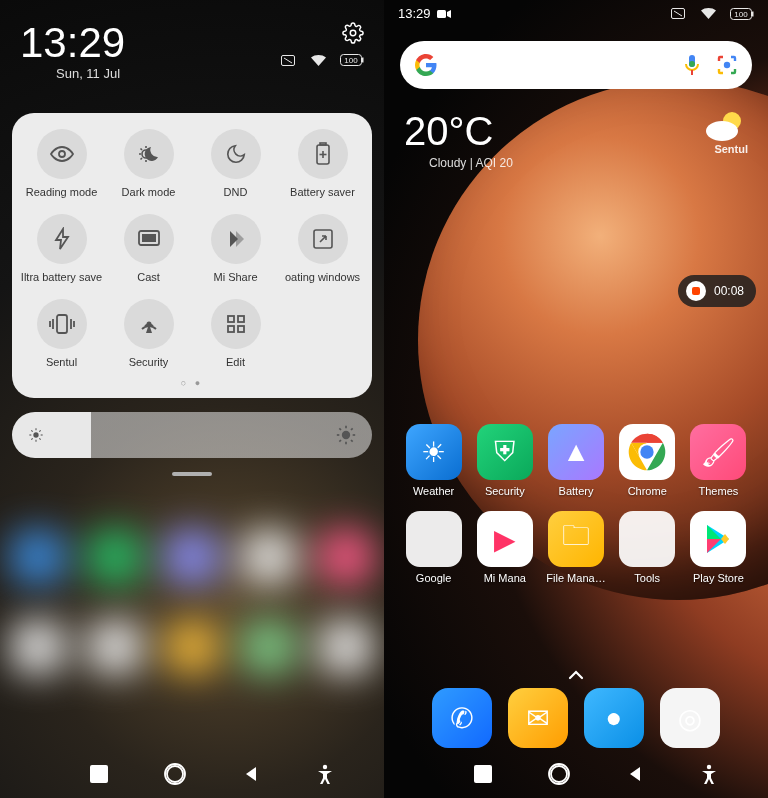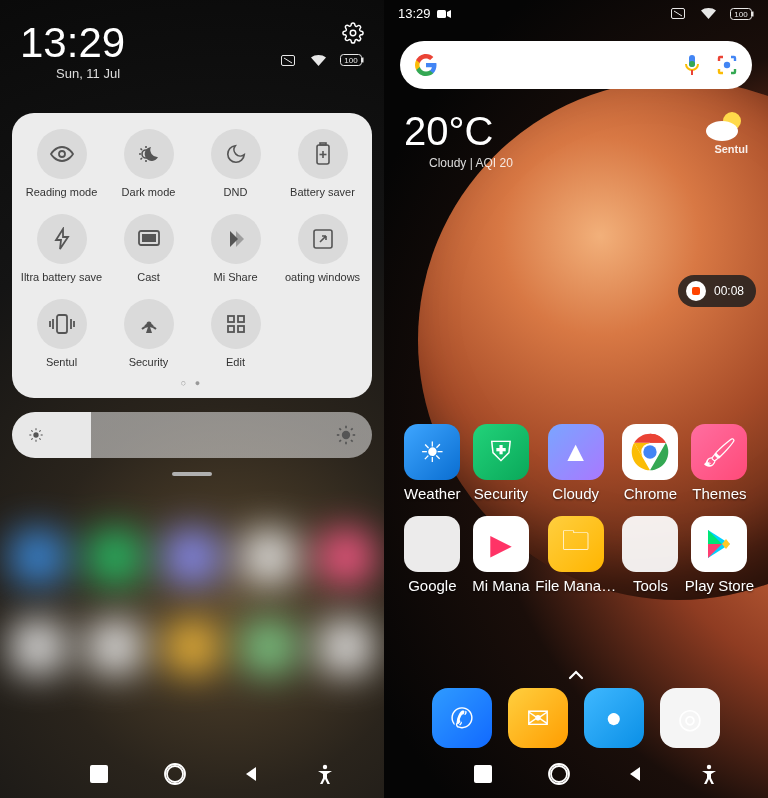"Weather" .app-label { font-size: 15px -> 11px }
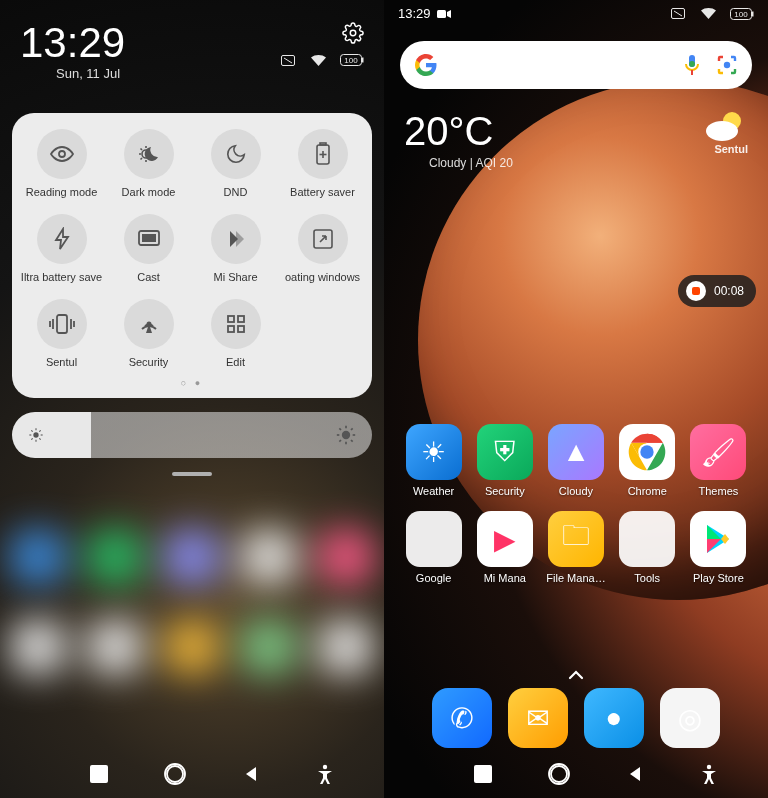"Cloudy" div.app-label { text: Cloudy -> Battery }
